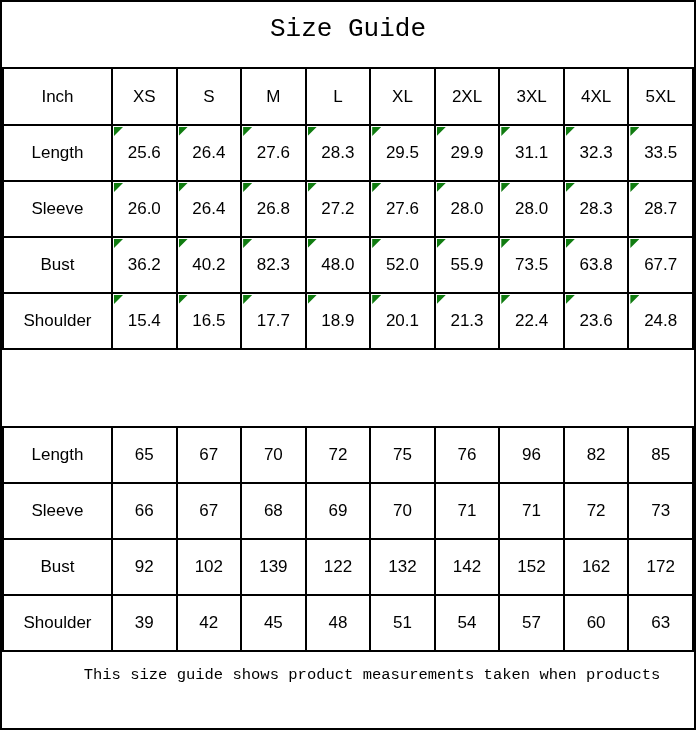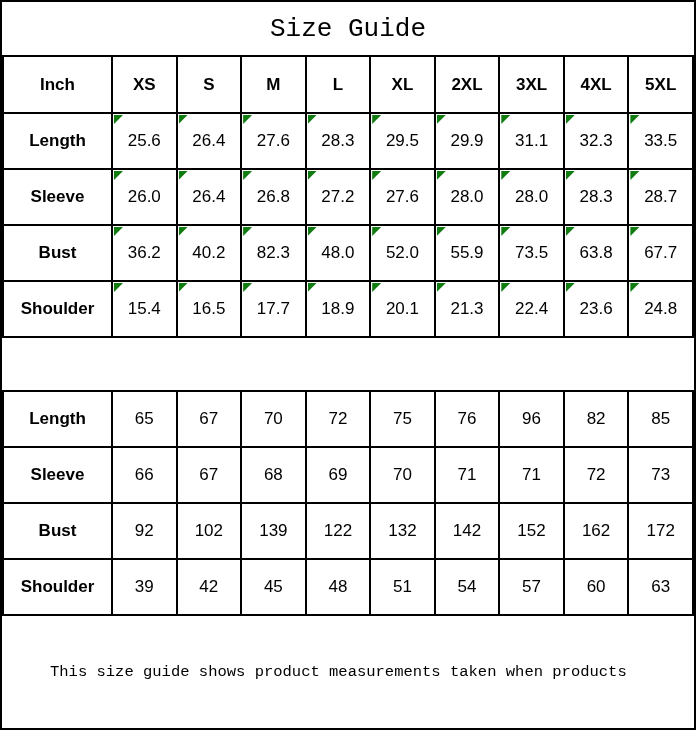"Size Guide" .sheet { gap: none -> 12px }
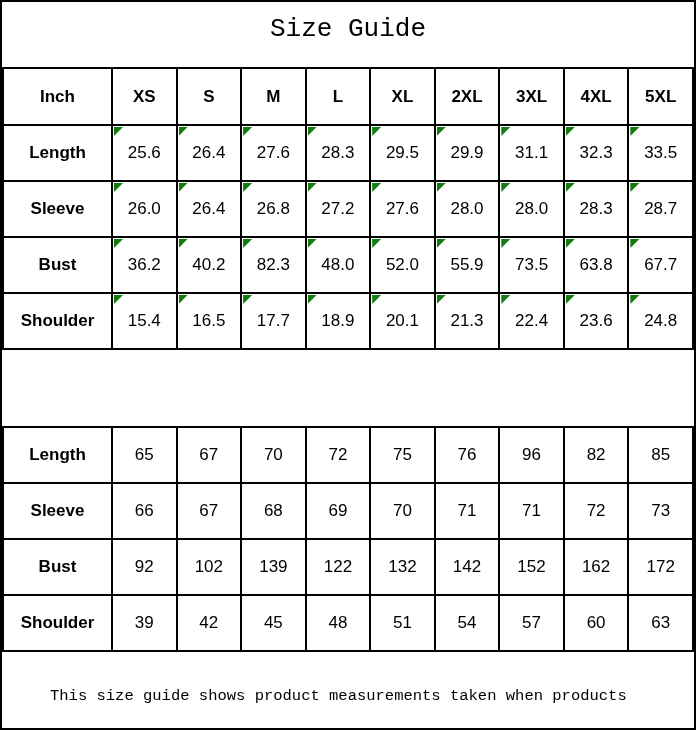"Inch" td.lbl, td.hdr { font-weight: bold -> normal }
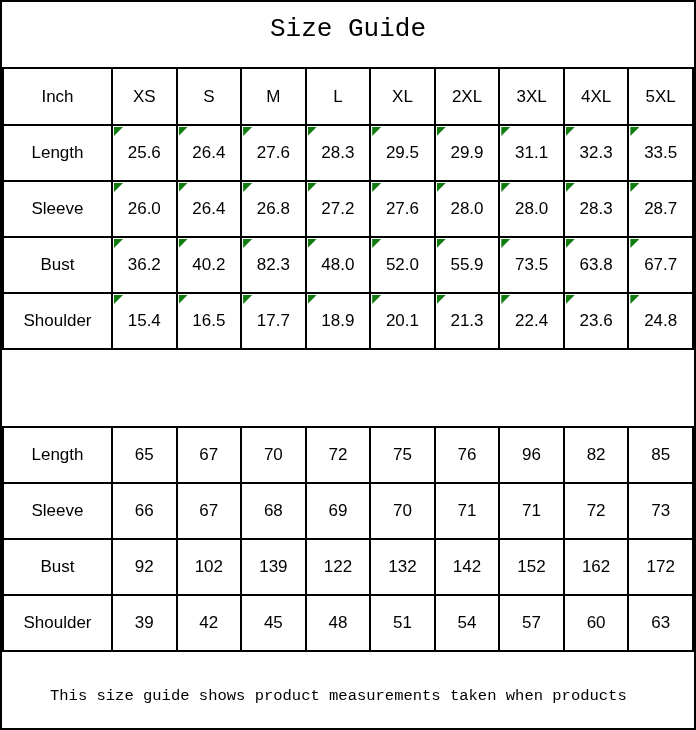"This size guide shows product" .footer-row { flex-direction: none -> column }
